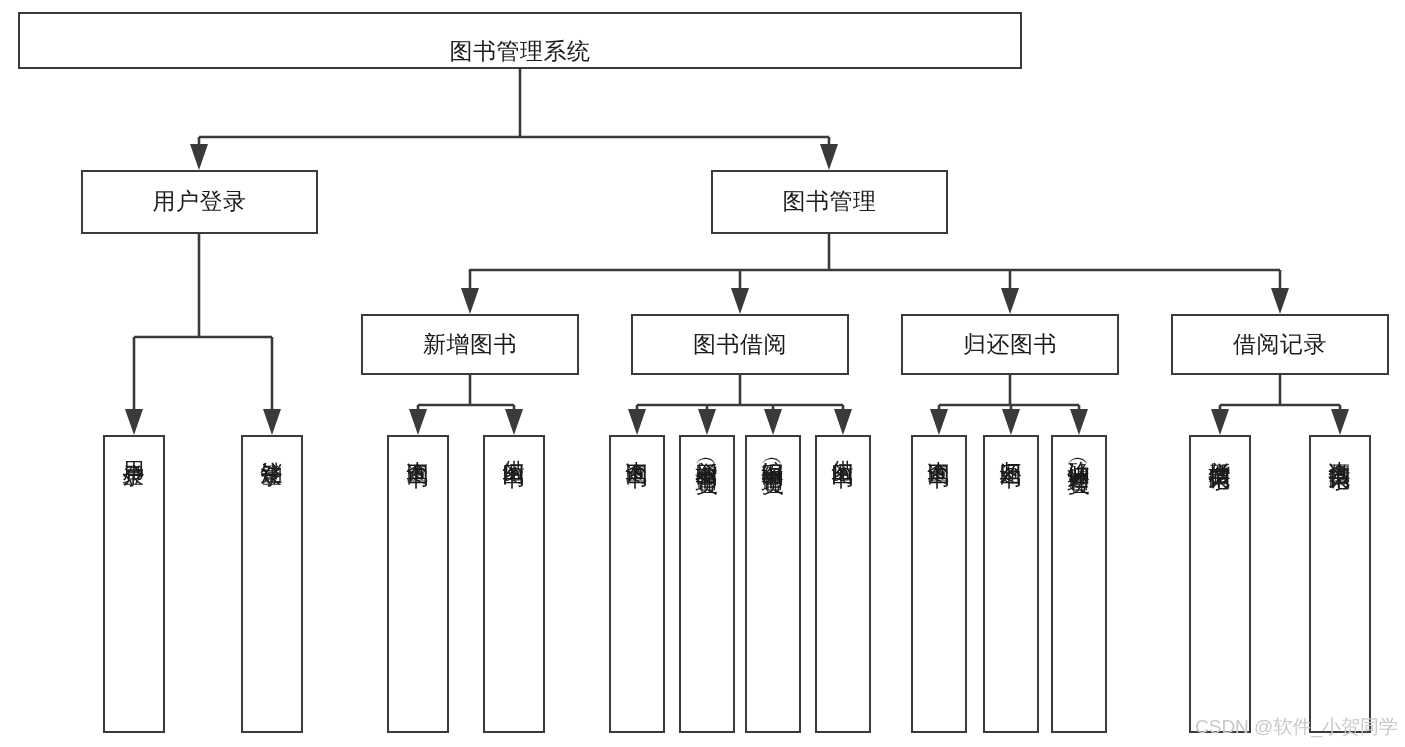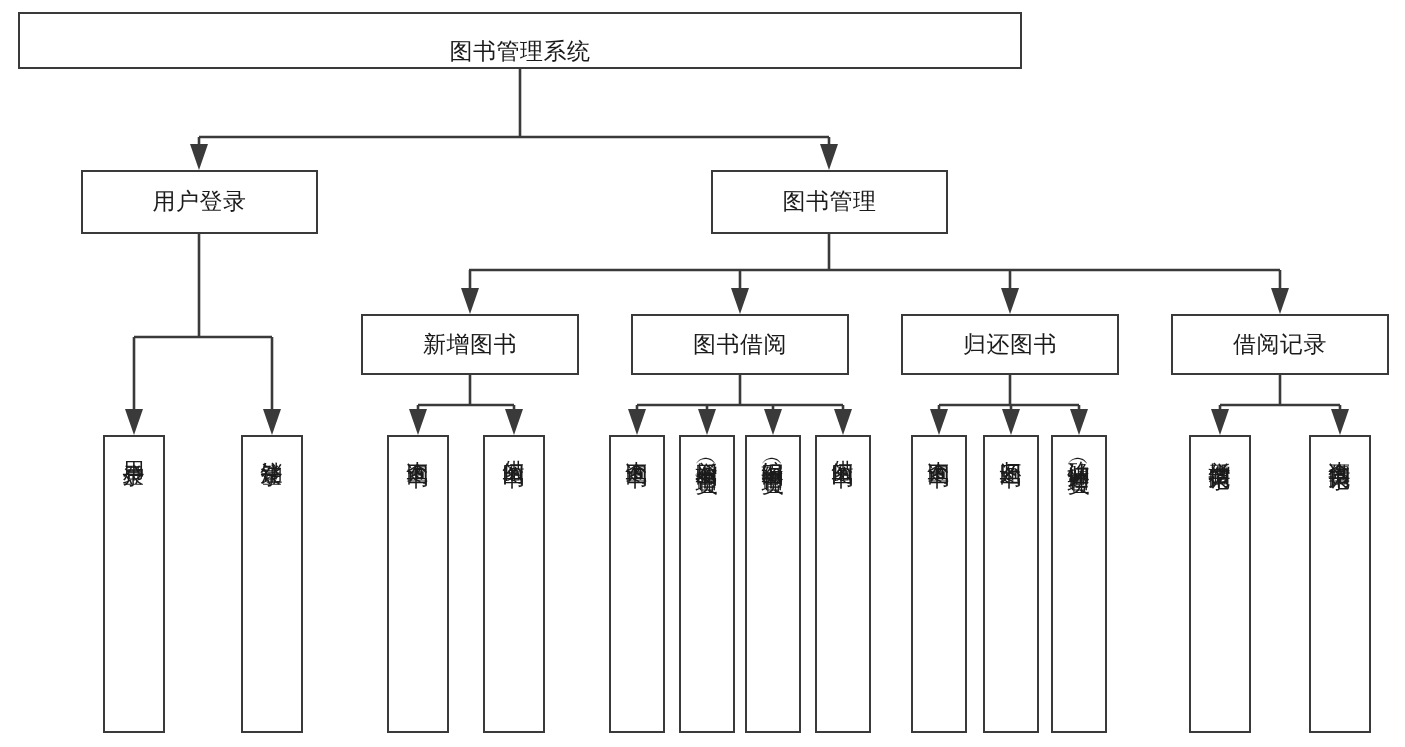"CSDN @软件_小贺同学" div.watermark { html: none -> <div>CSDN @软件_小贺同学</div> }
